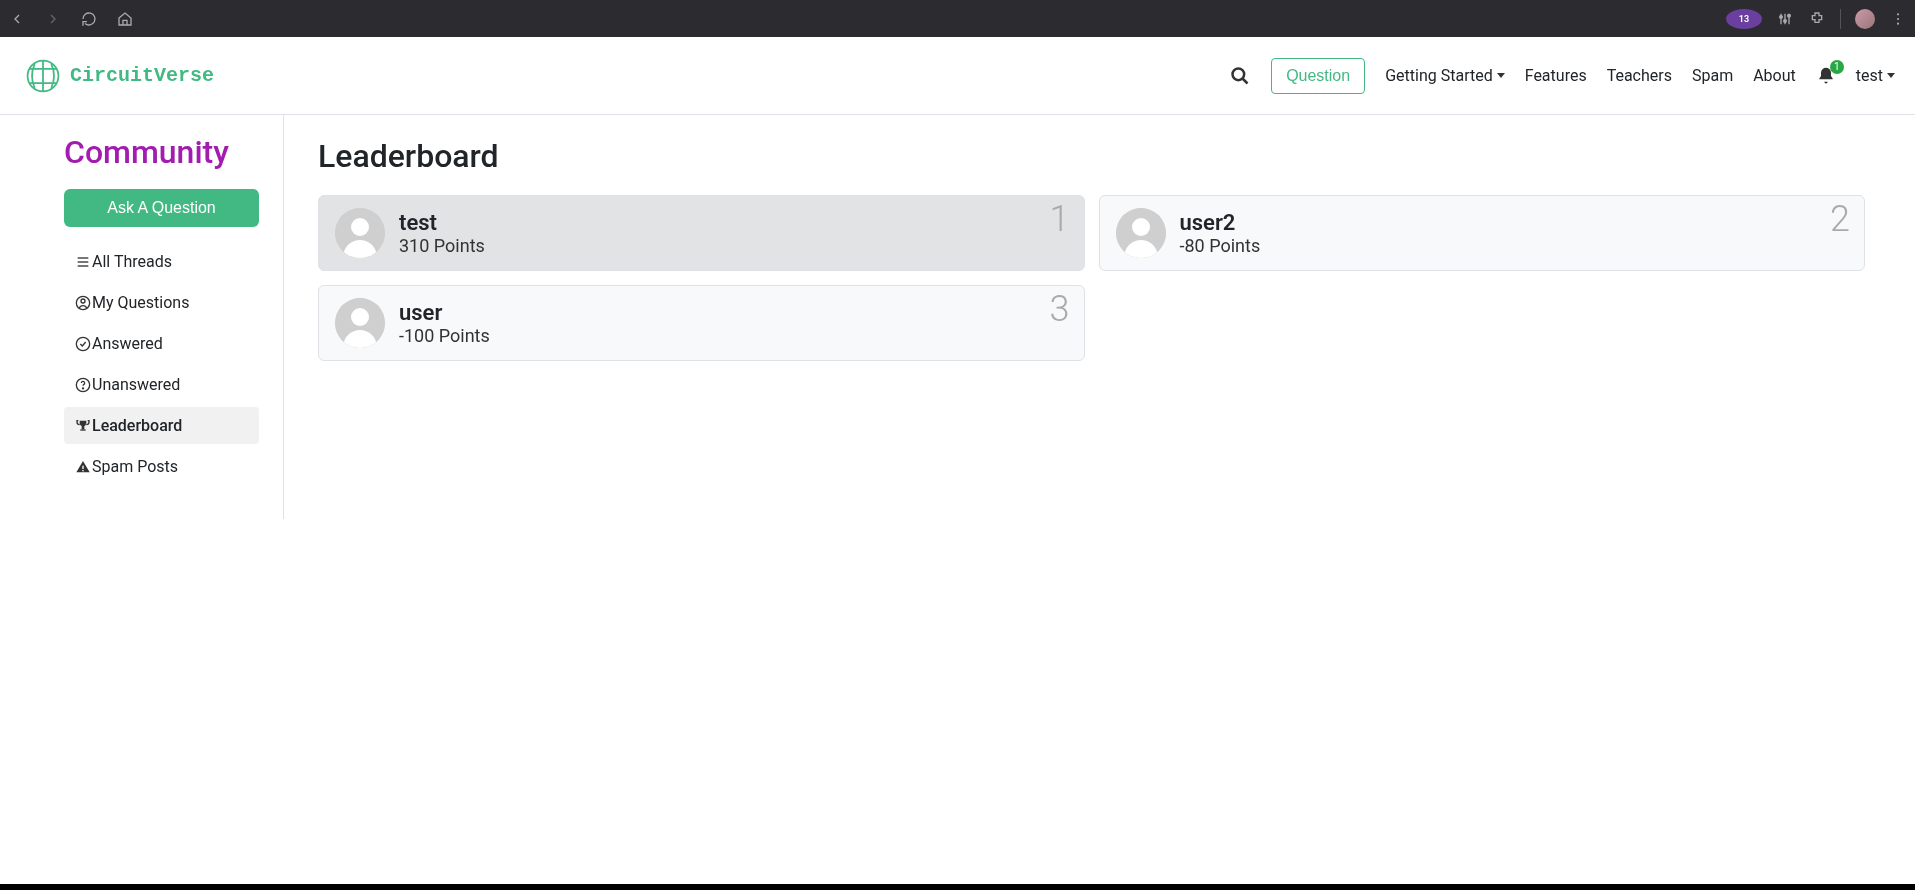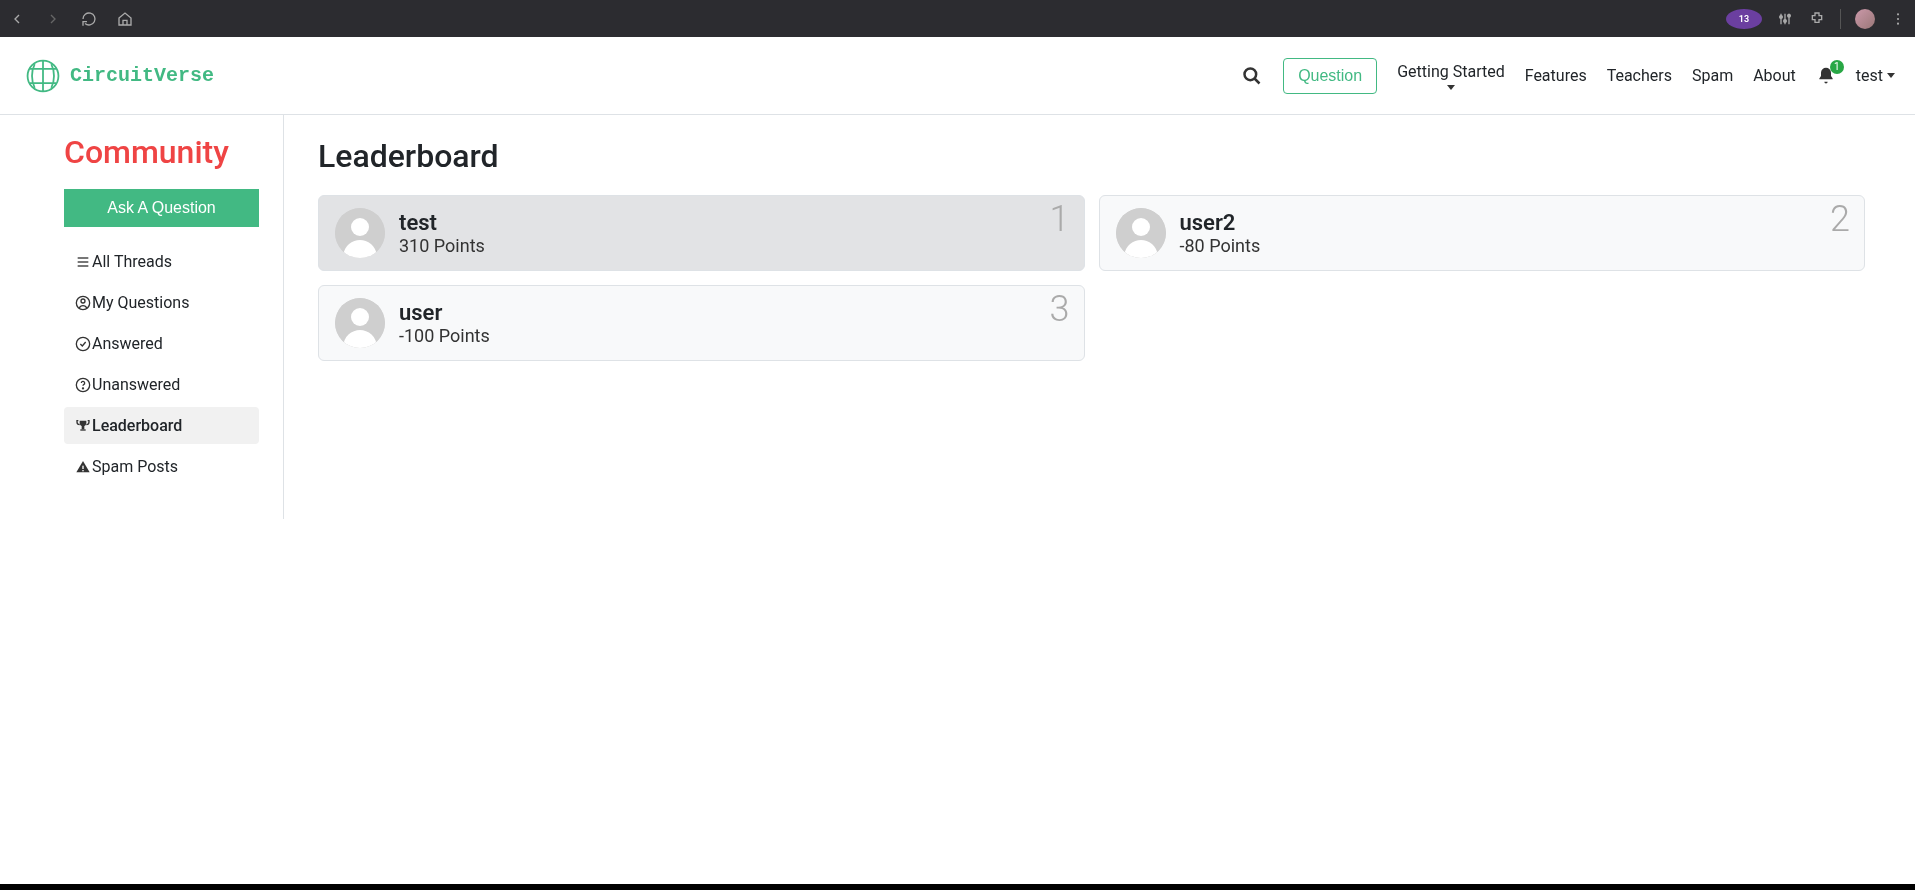"Getting Started" .nav-link { flex-direction: column -> none }
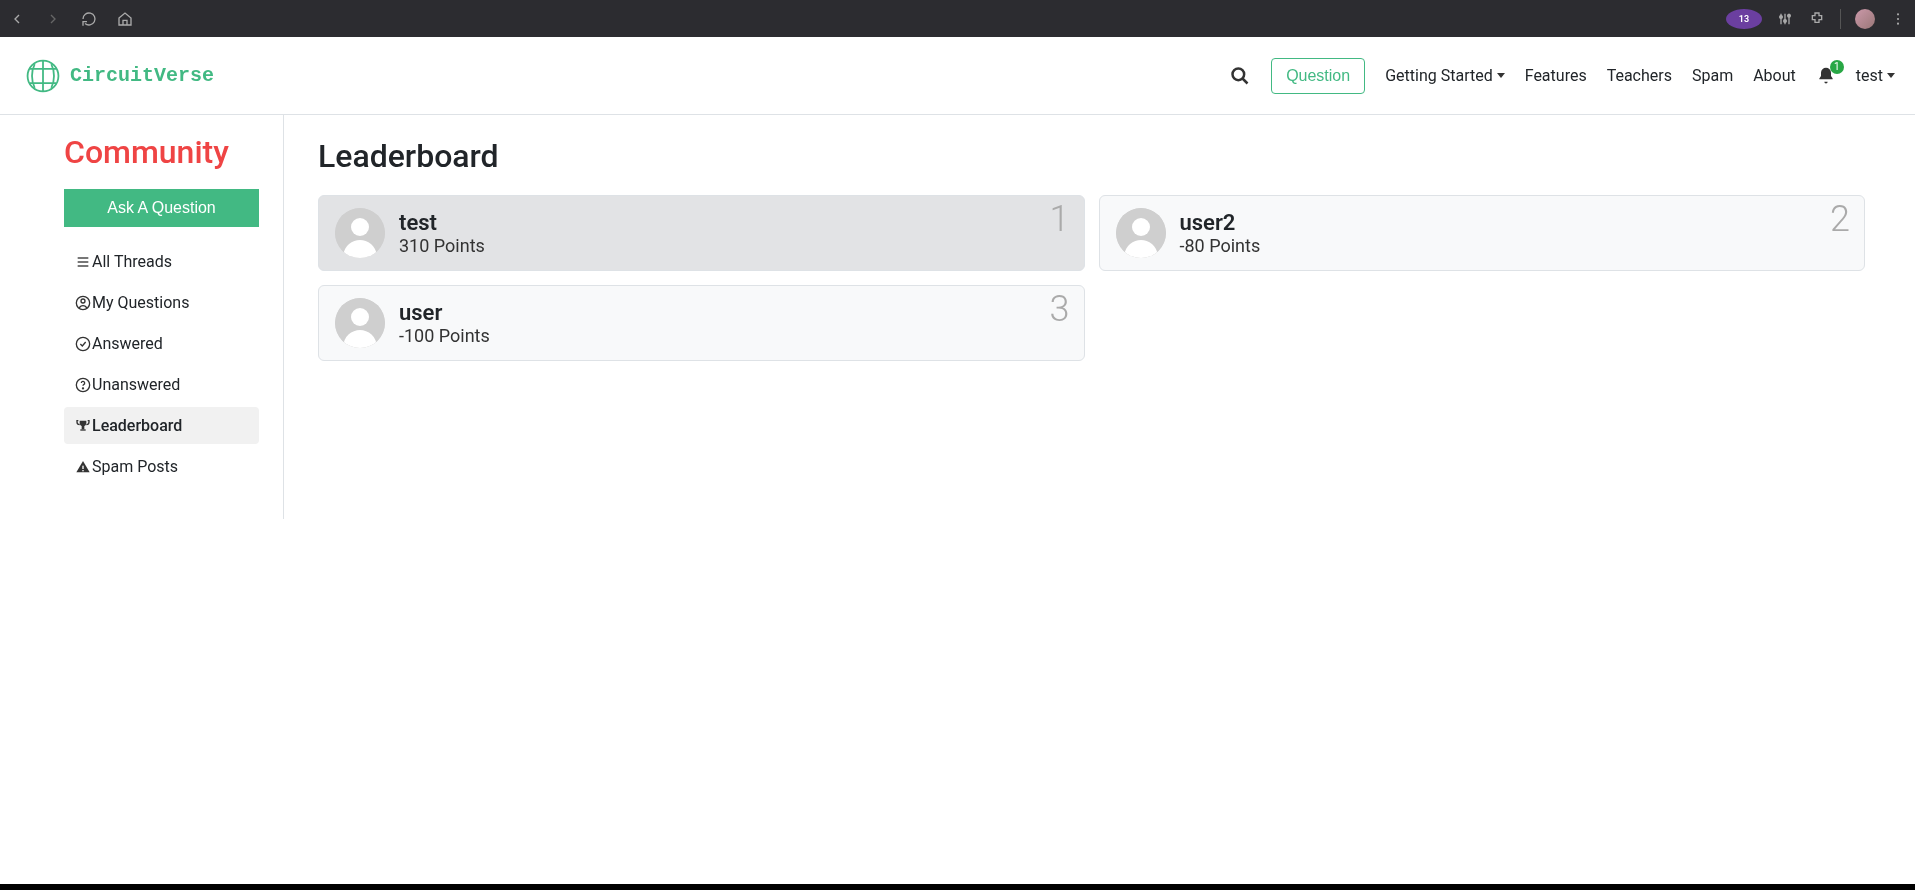"Community" .community-h { color: #ef4444 -> #a21caf }
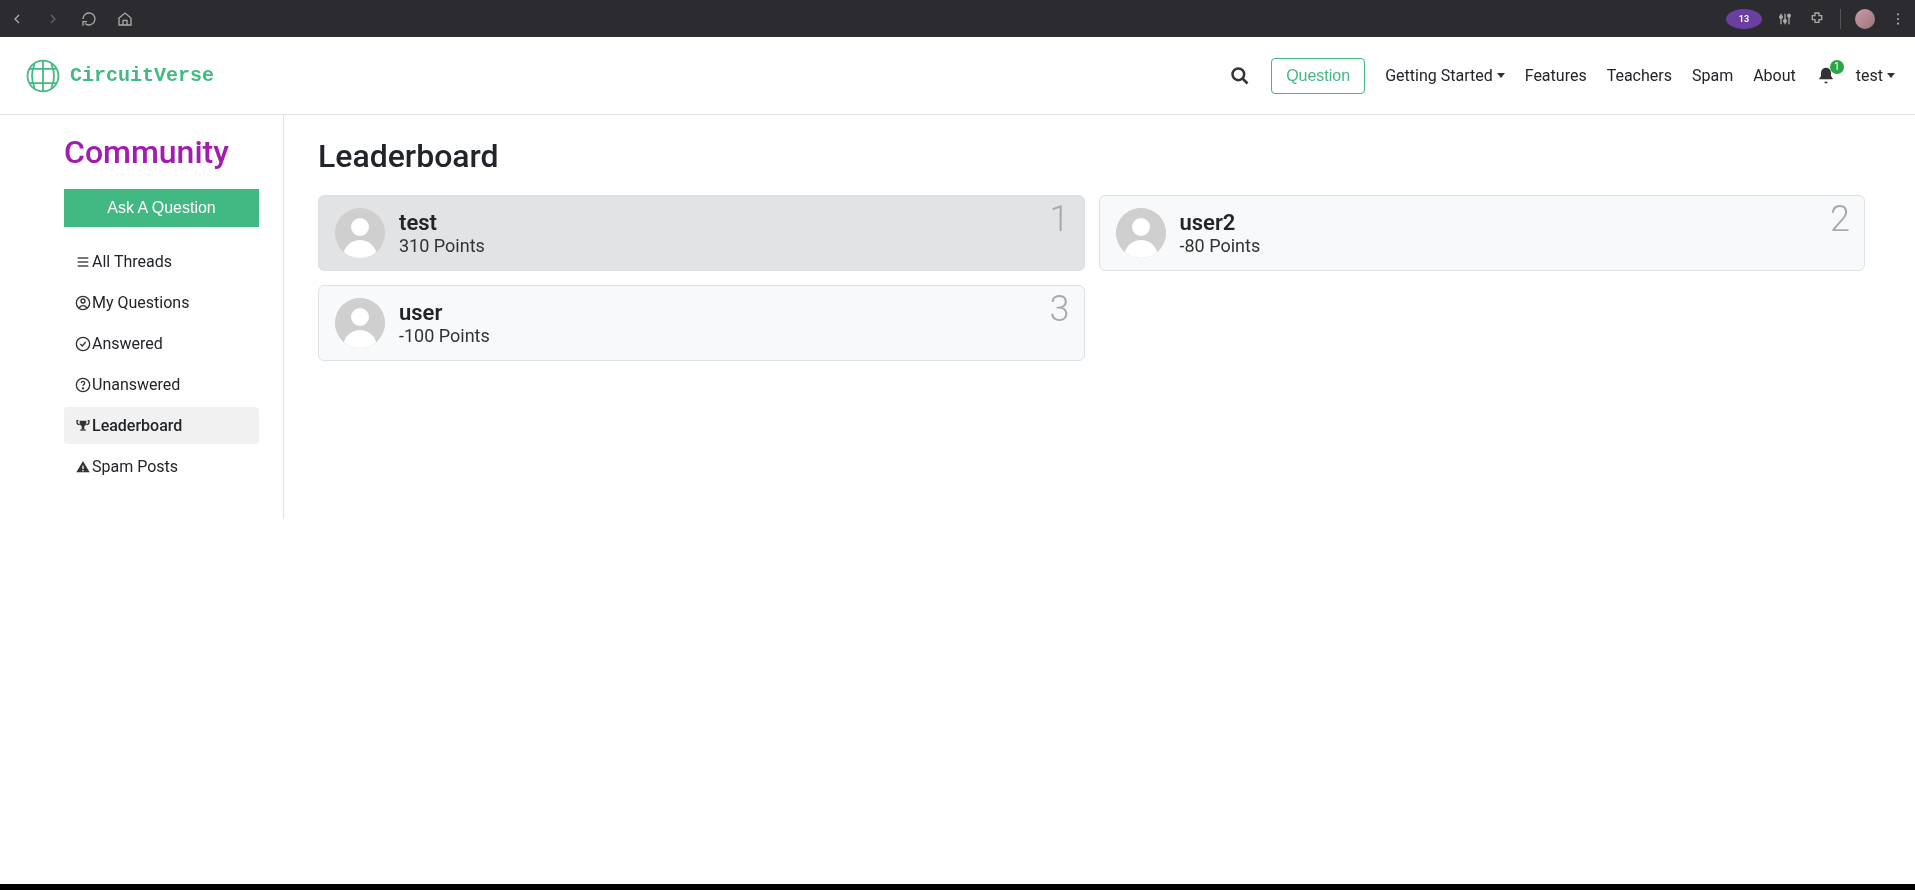"Ask A Question" .ask-btn { border-radius: 0 -> 6px }
